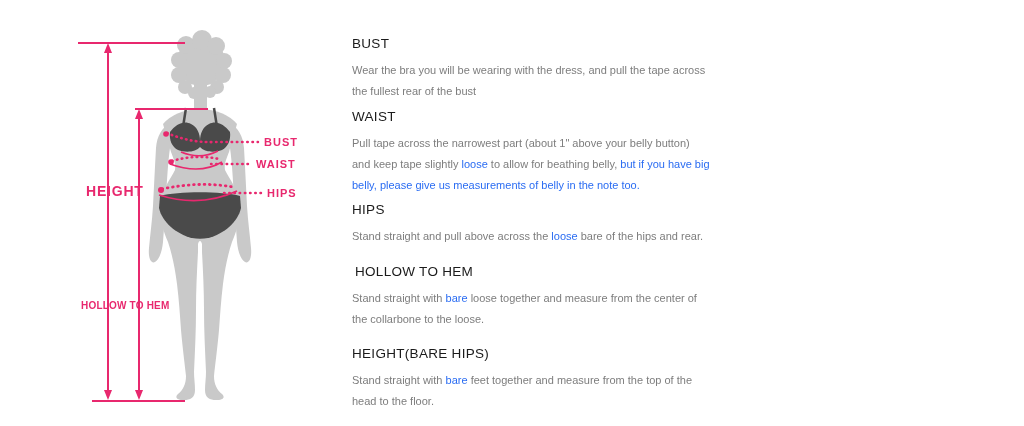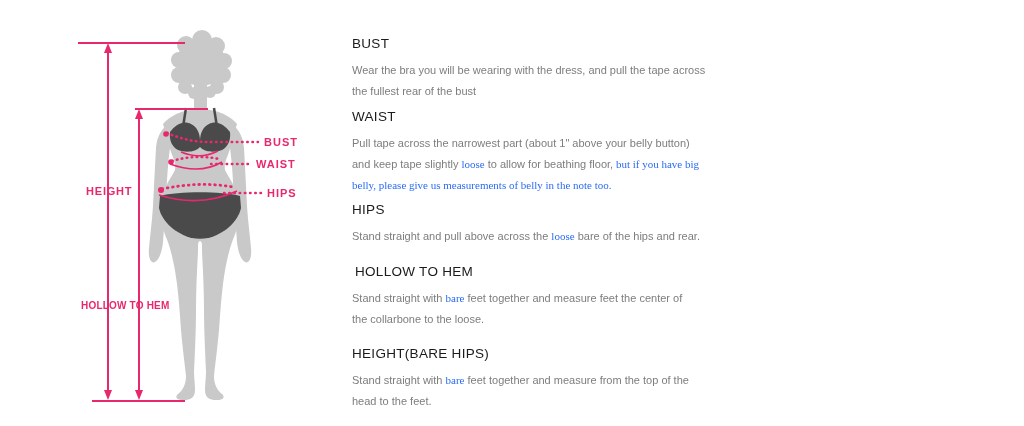"loose" .sec .line .blue { font-family: Liberation Serif, serif -> none }
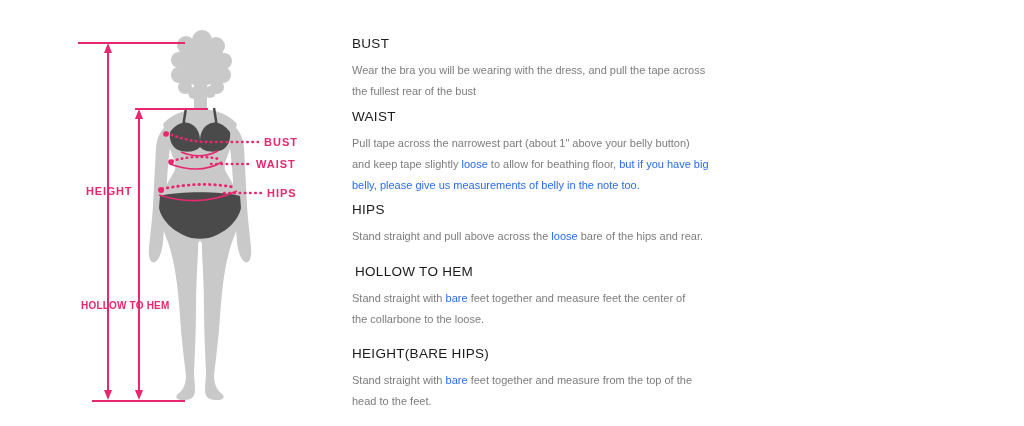"to allow for beathing floor," span { text: floor -> belly }
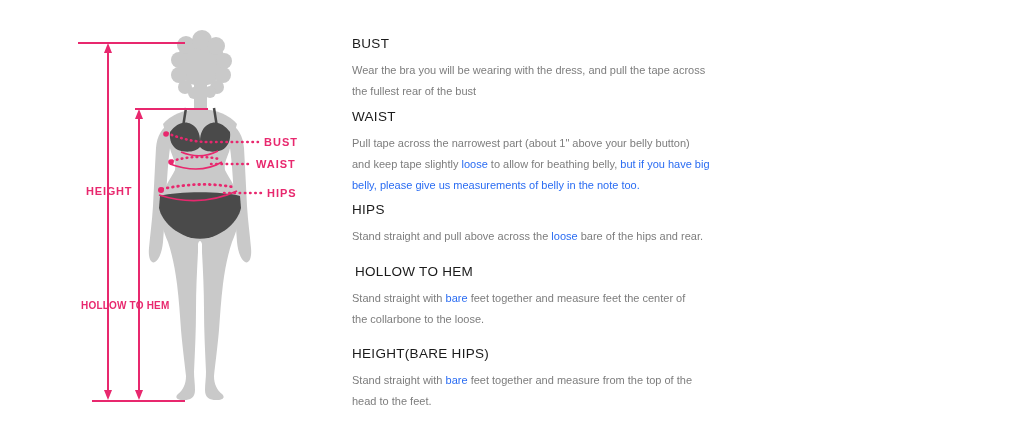"HEIGHT" .lbl-height { font-size: 11px -> 14px }
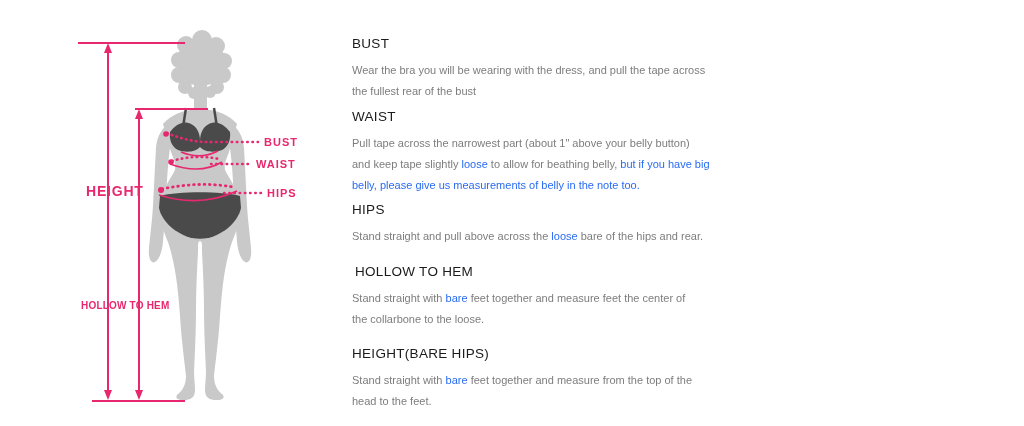"feet together and measure feet" span { text: feet together and measure feet -> loose together and measure from }
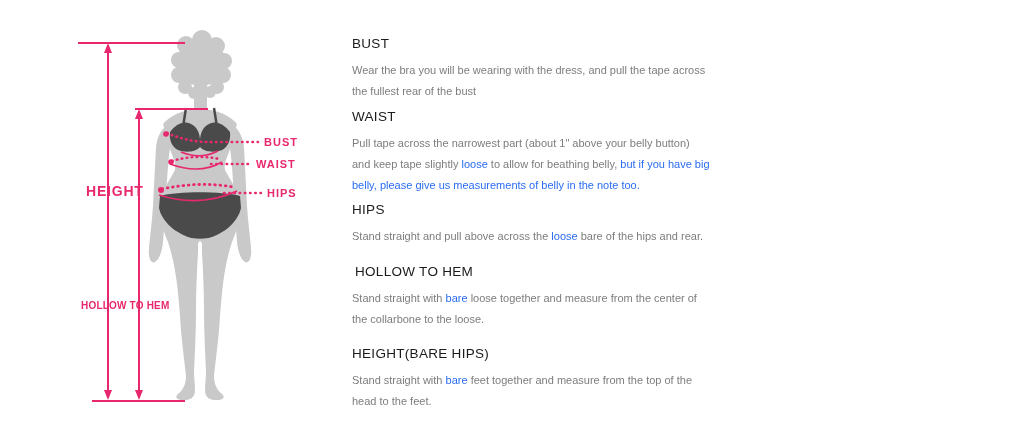"head to the feet." span { text: feet -> floor }
